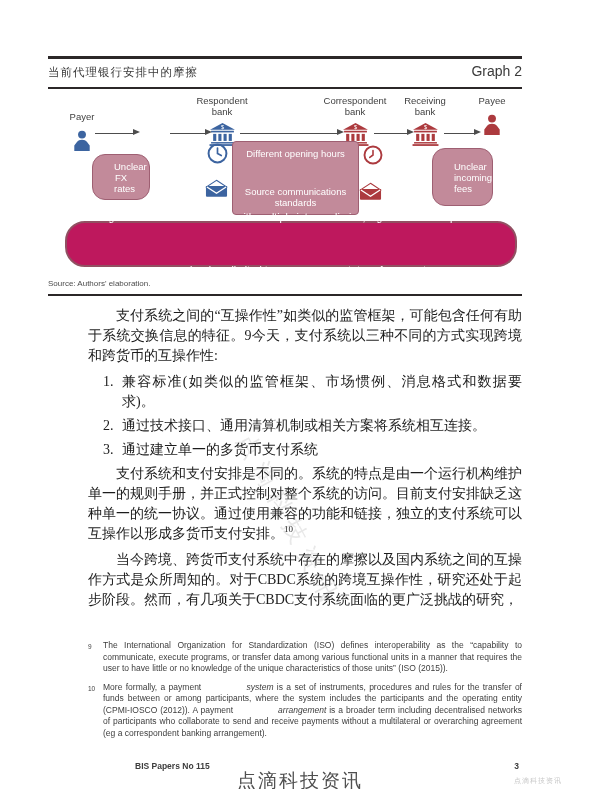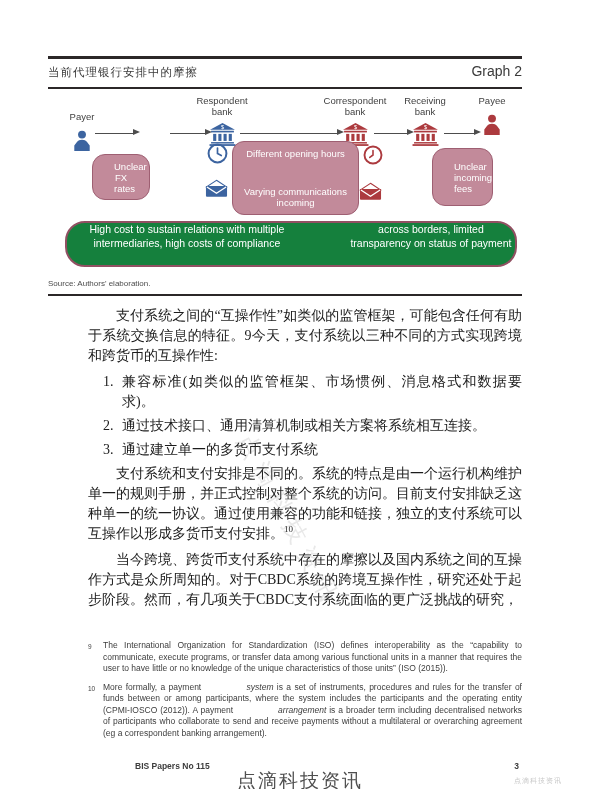"Different opening hours" .box-mid { border-radius: 12px -> 4px }
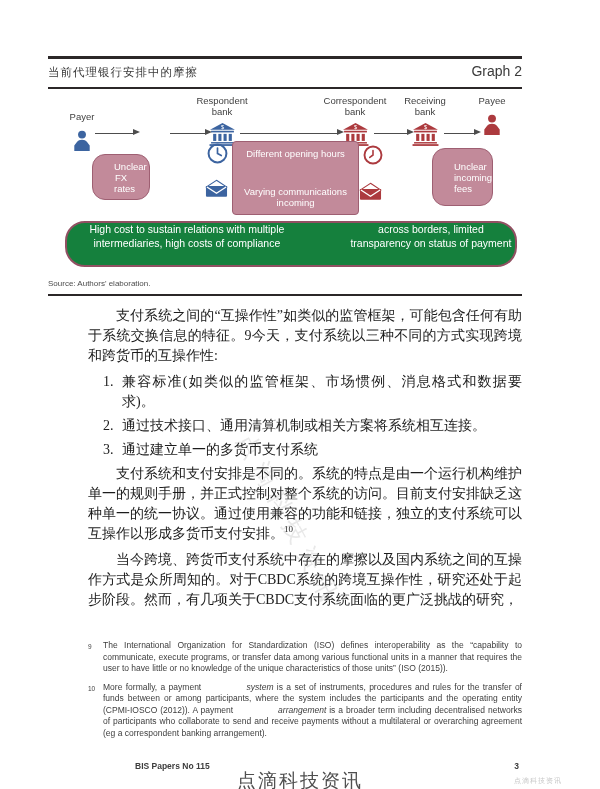"Varying communications incoming" div { text: Varying communications incoming -> Source communications standards }
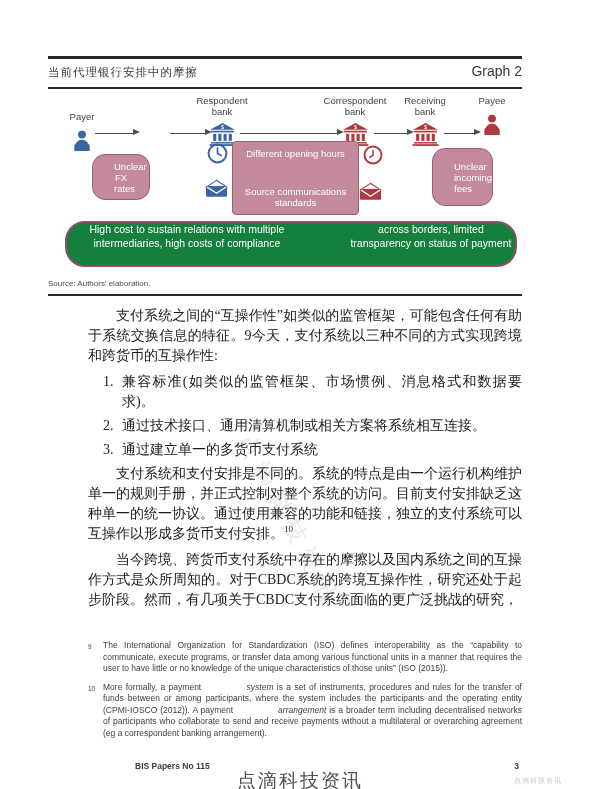"High cost to sustain relations" .banner { background: #15803d -> #be185d; flex-direction: row -> column }
